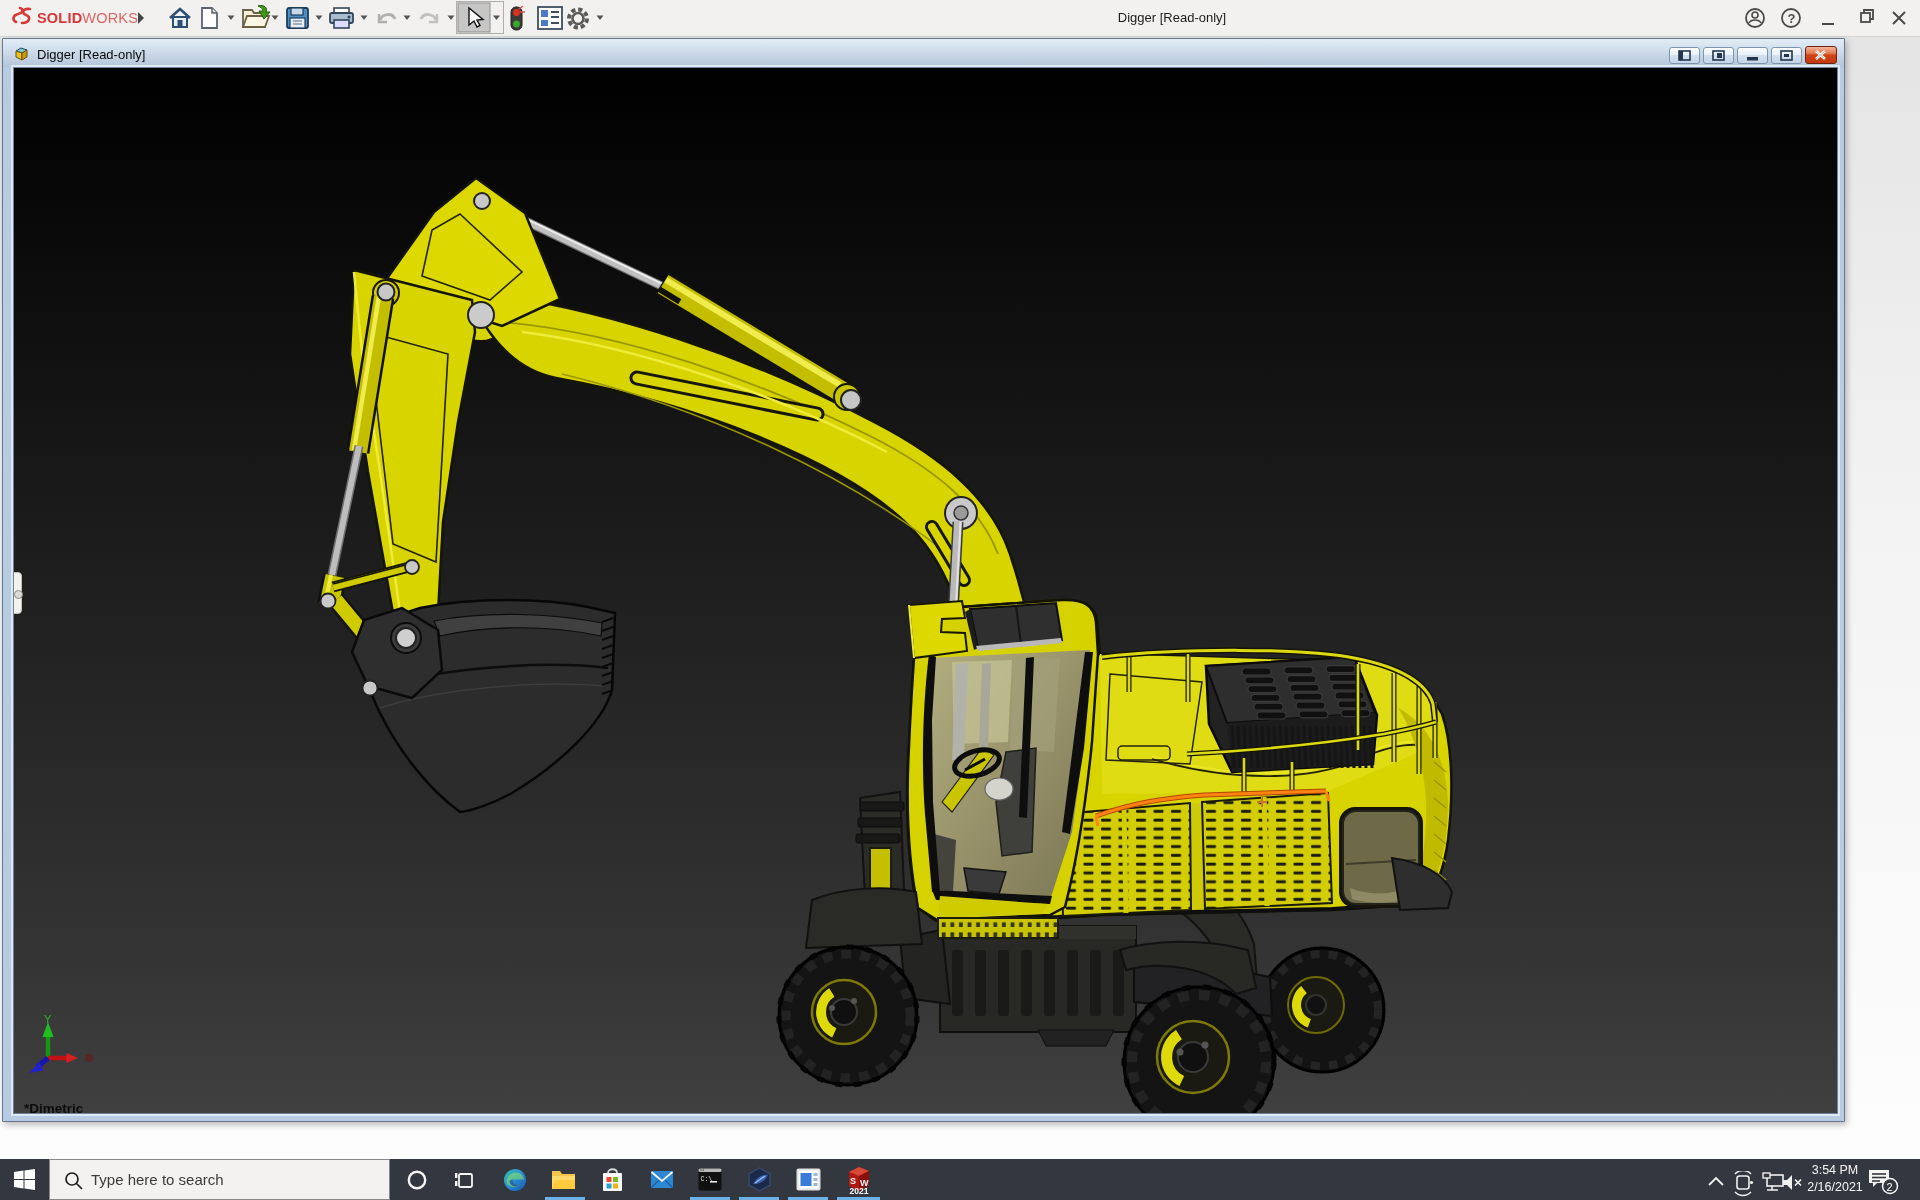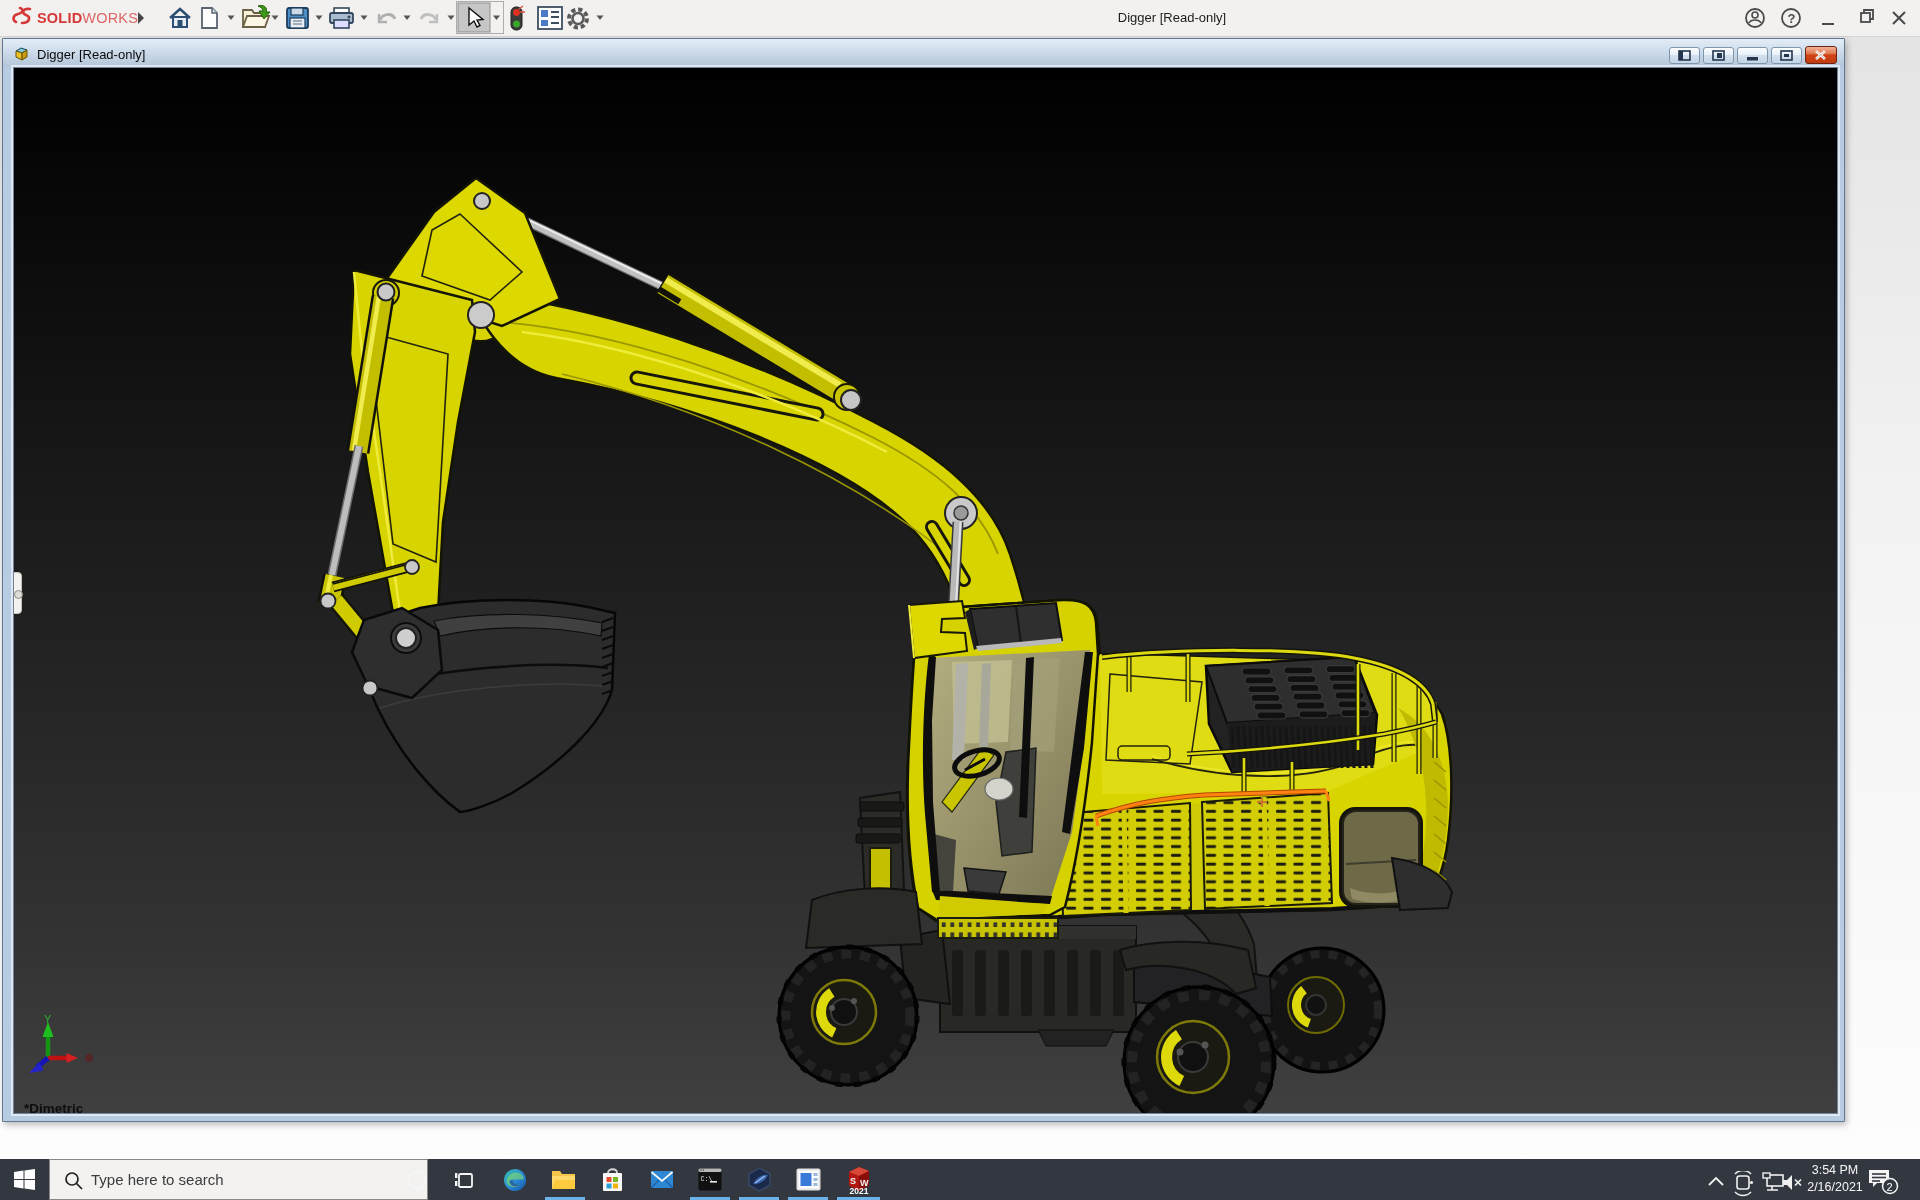"Type here to search" #searchbox { width: 379px -> 341px }
